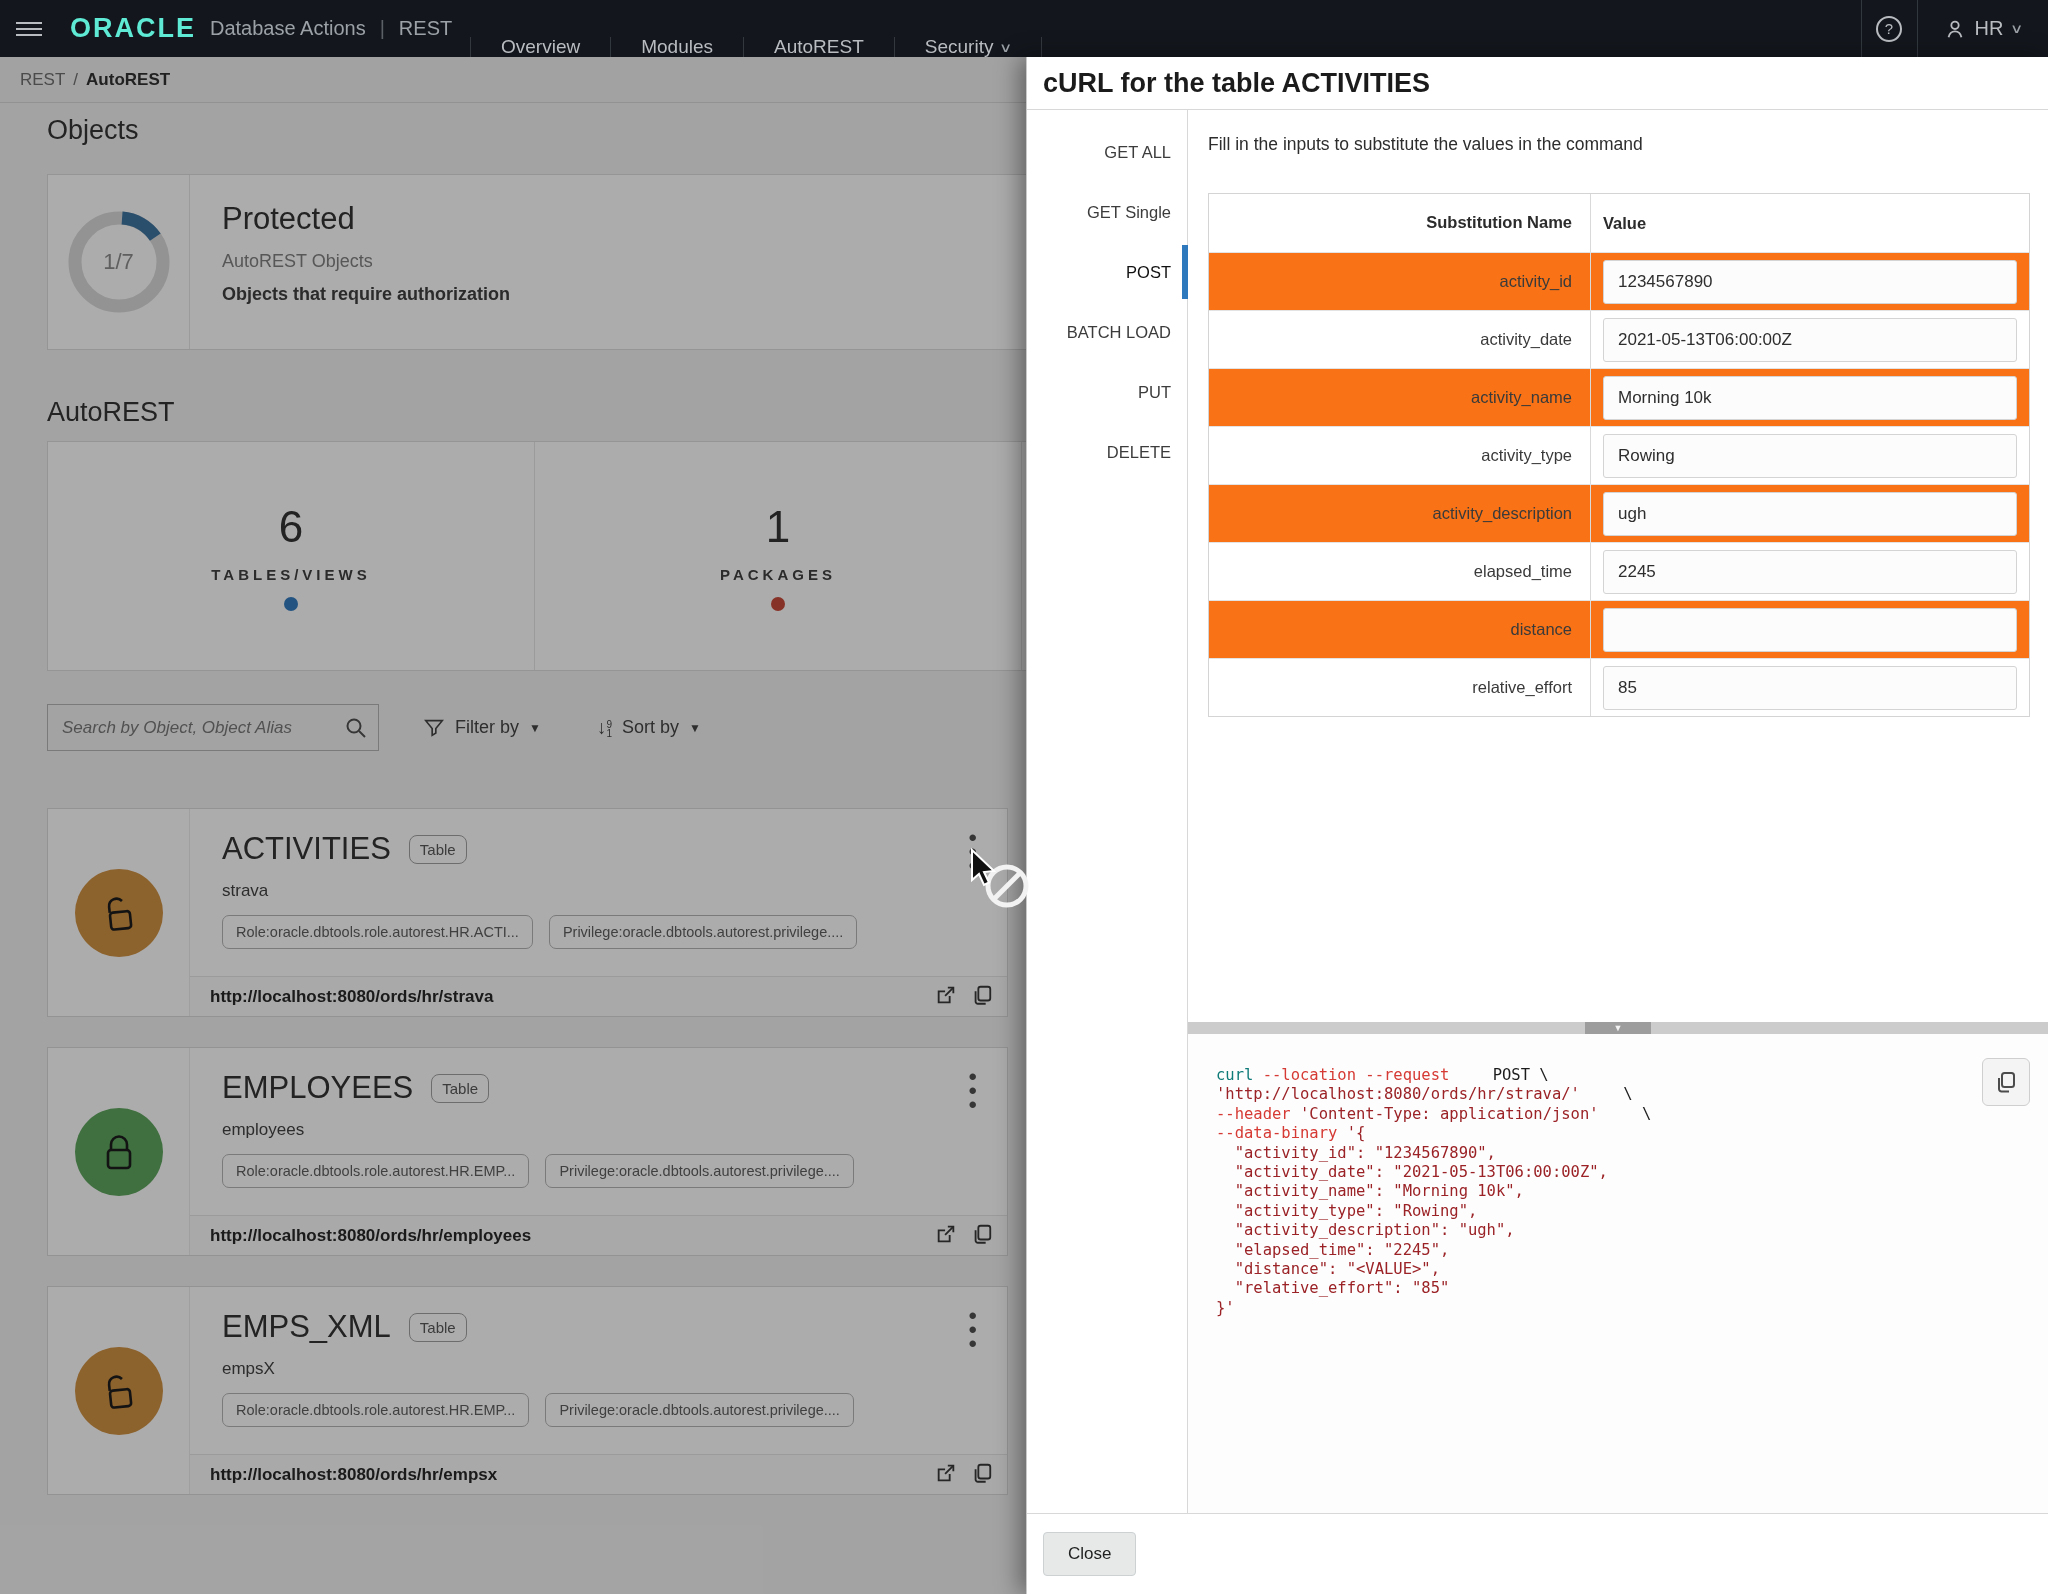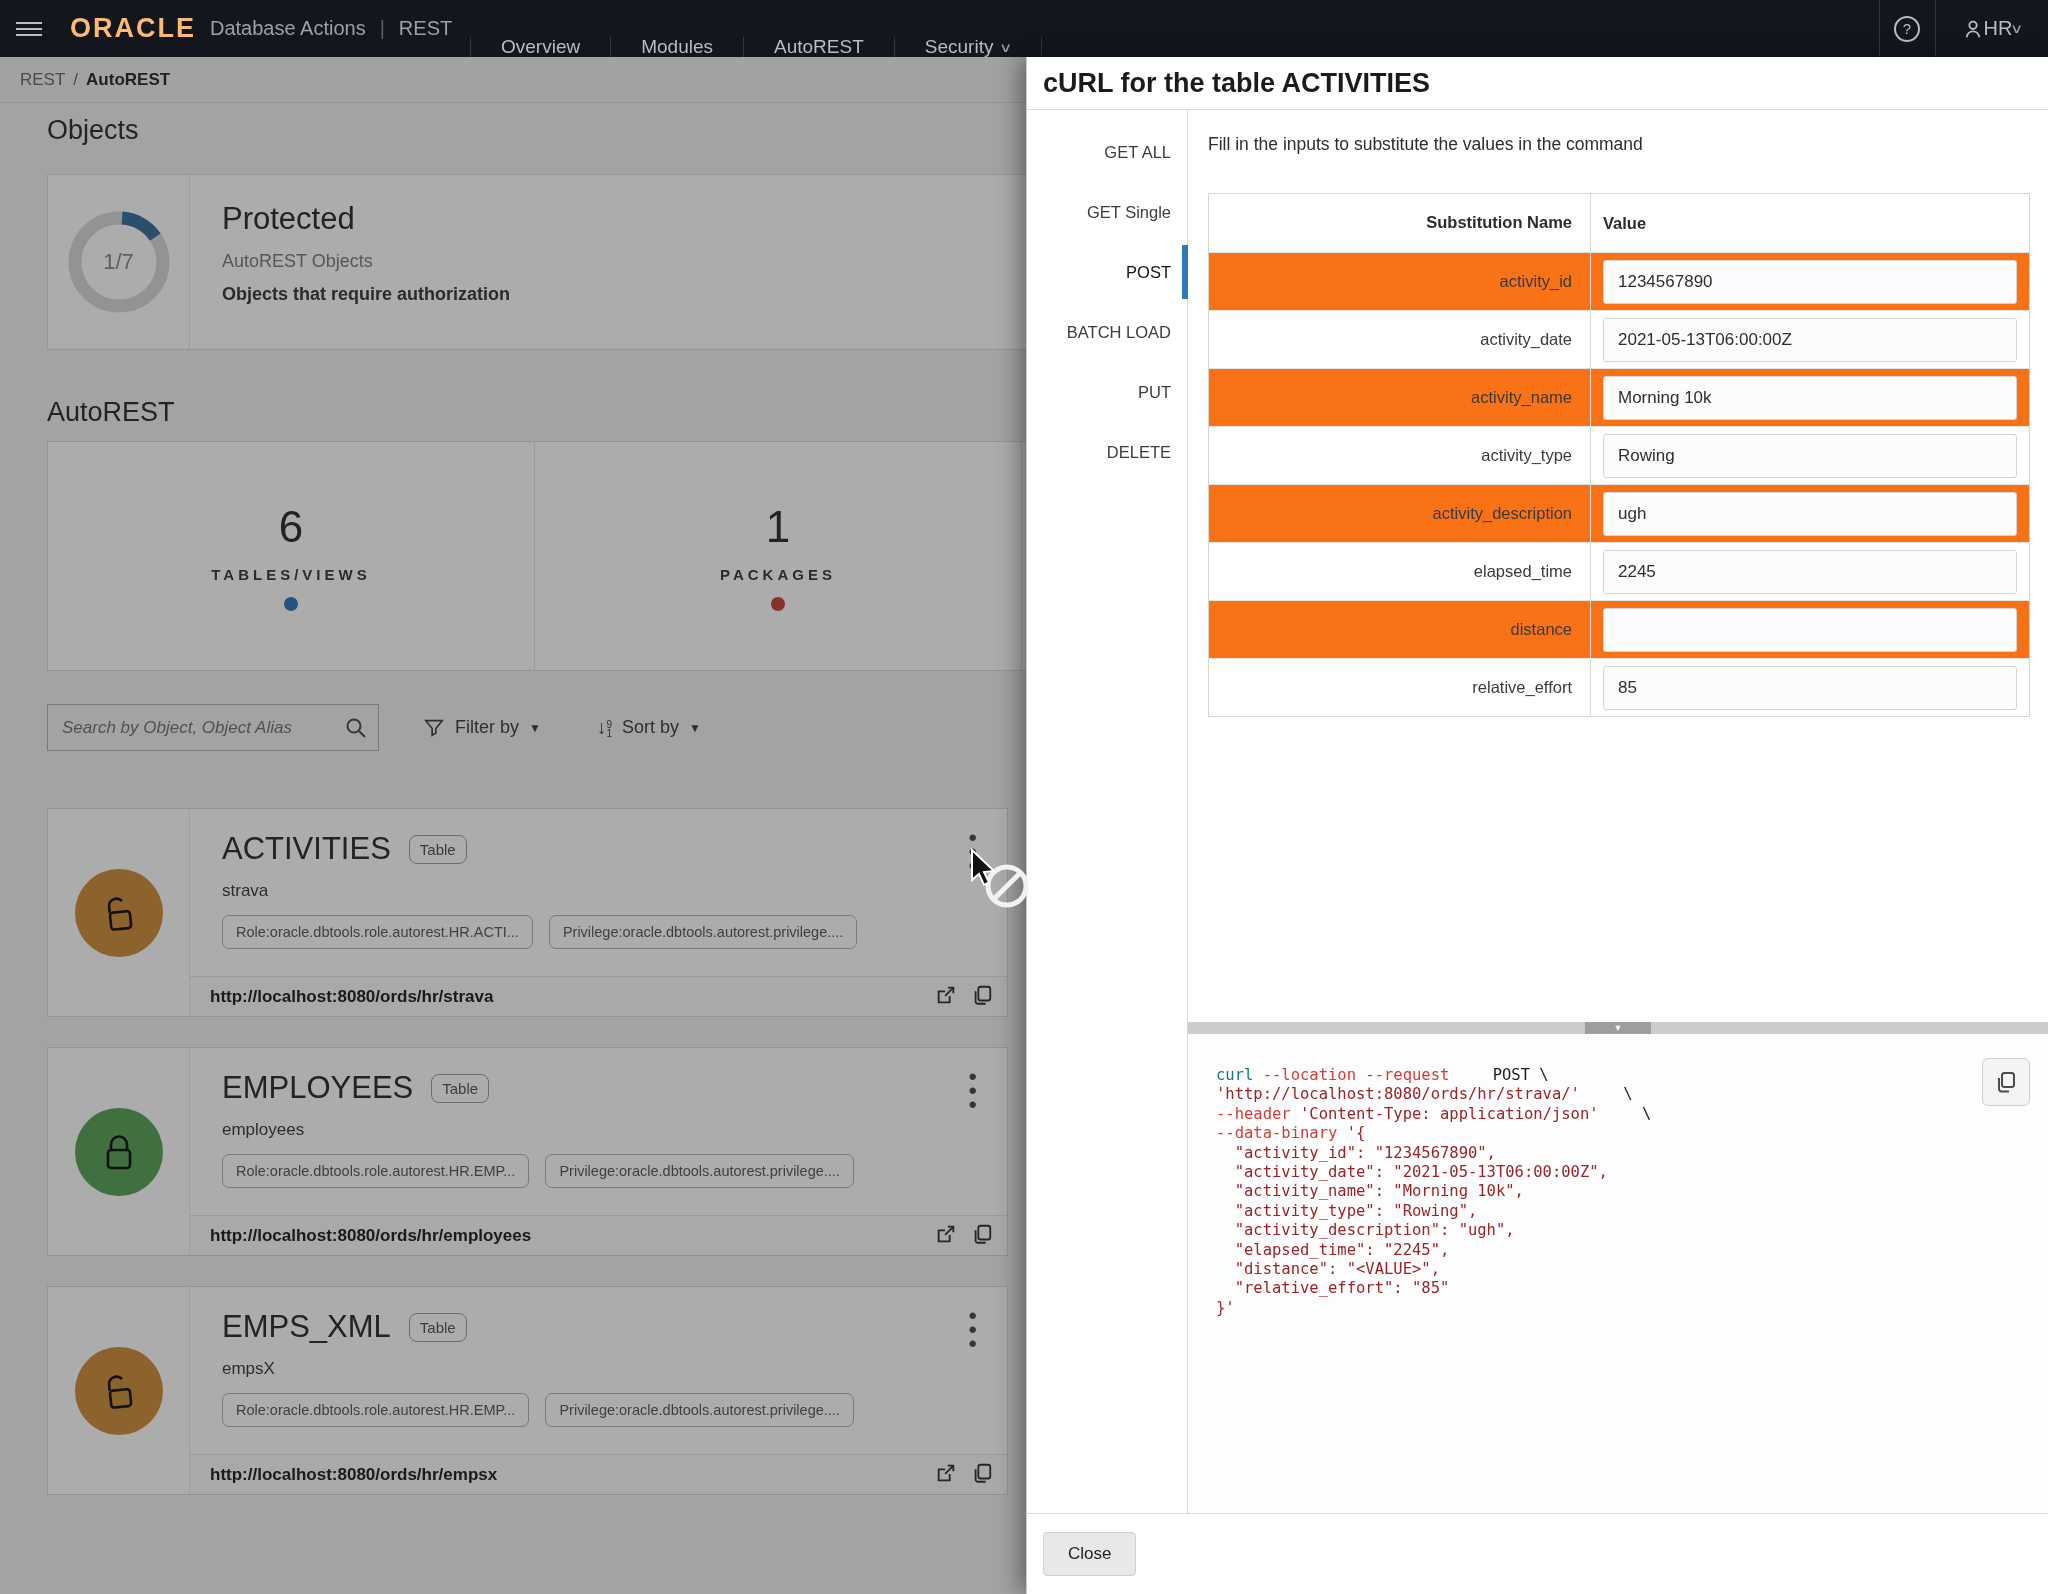"ORACLE" .brand-oracle { color: #fdba74 -> #5eead4 }
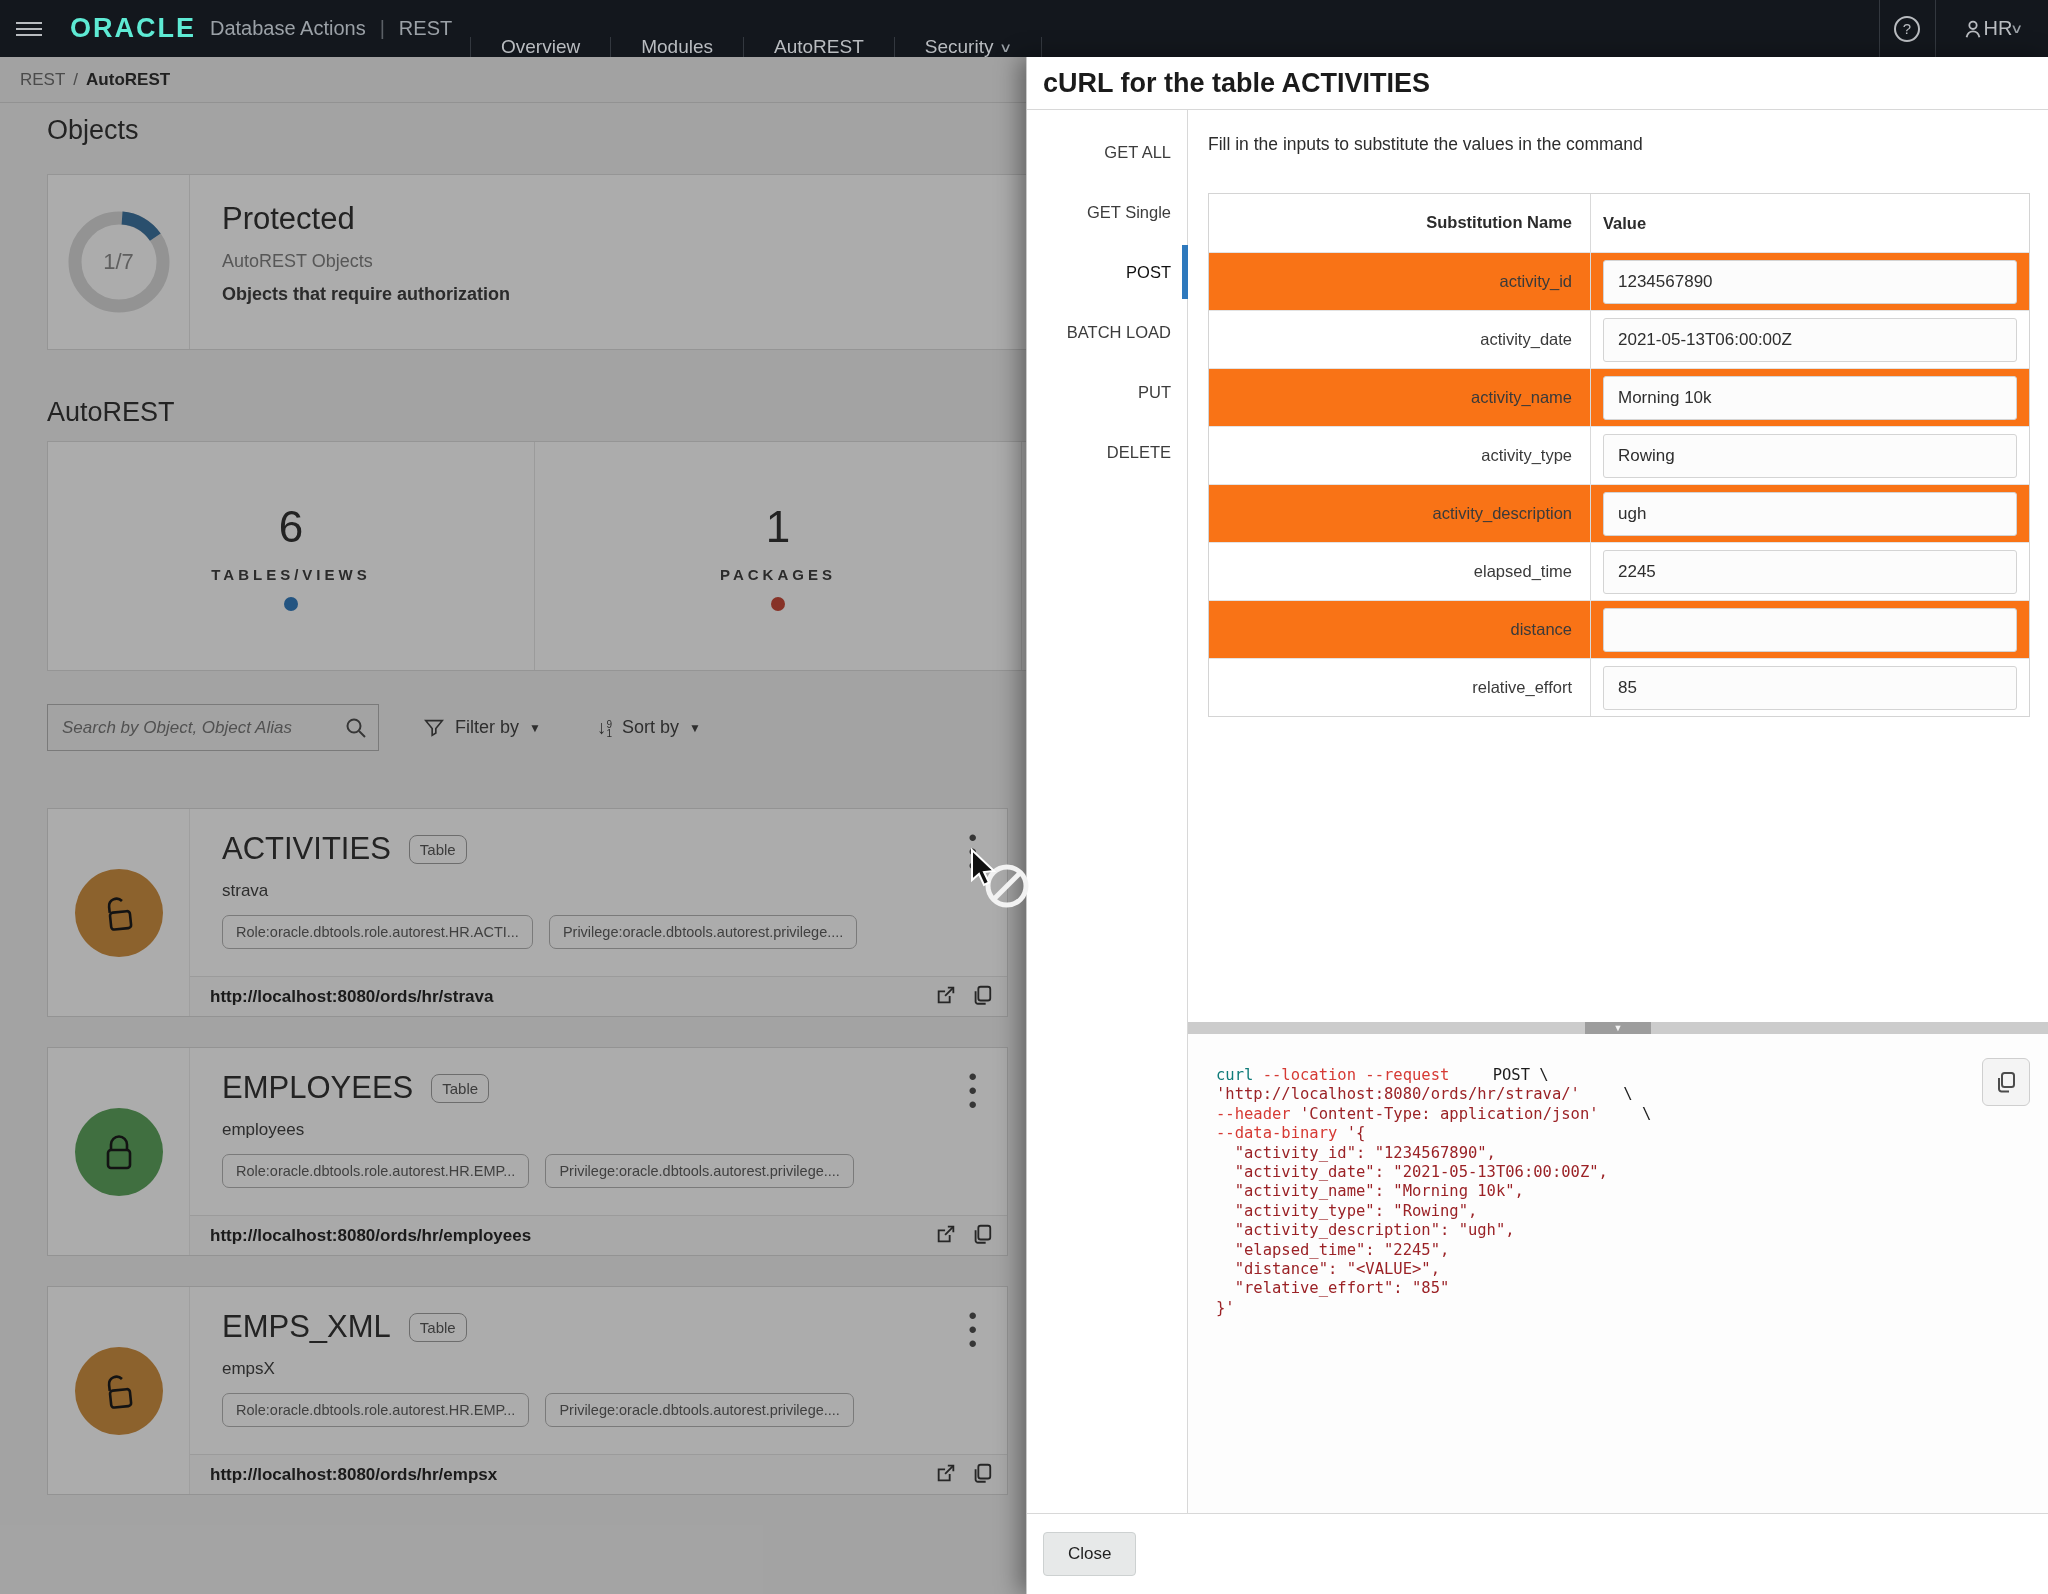"HR" .nav-user { gap: none -> 9px }
